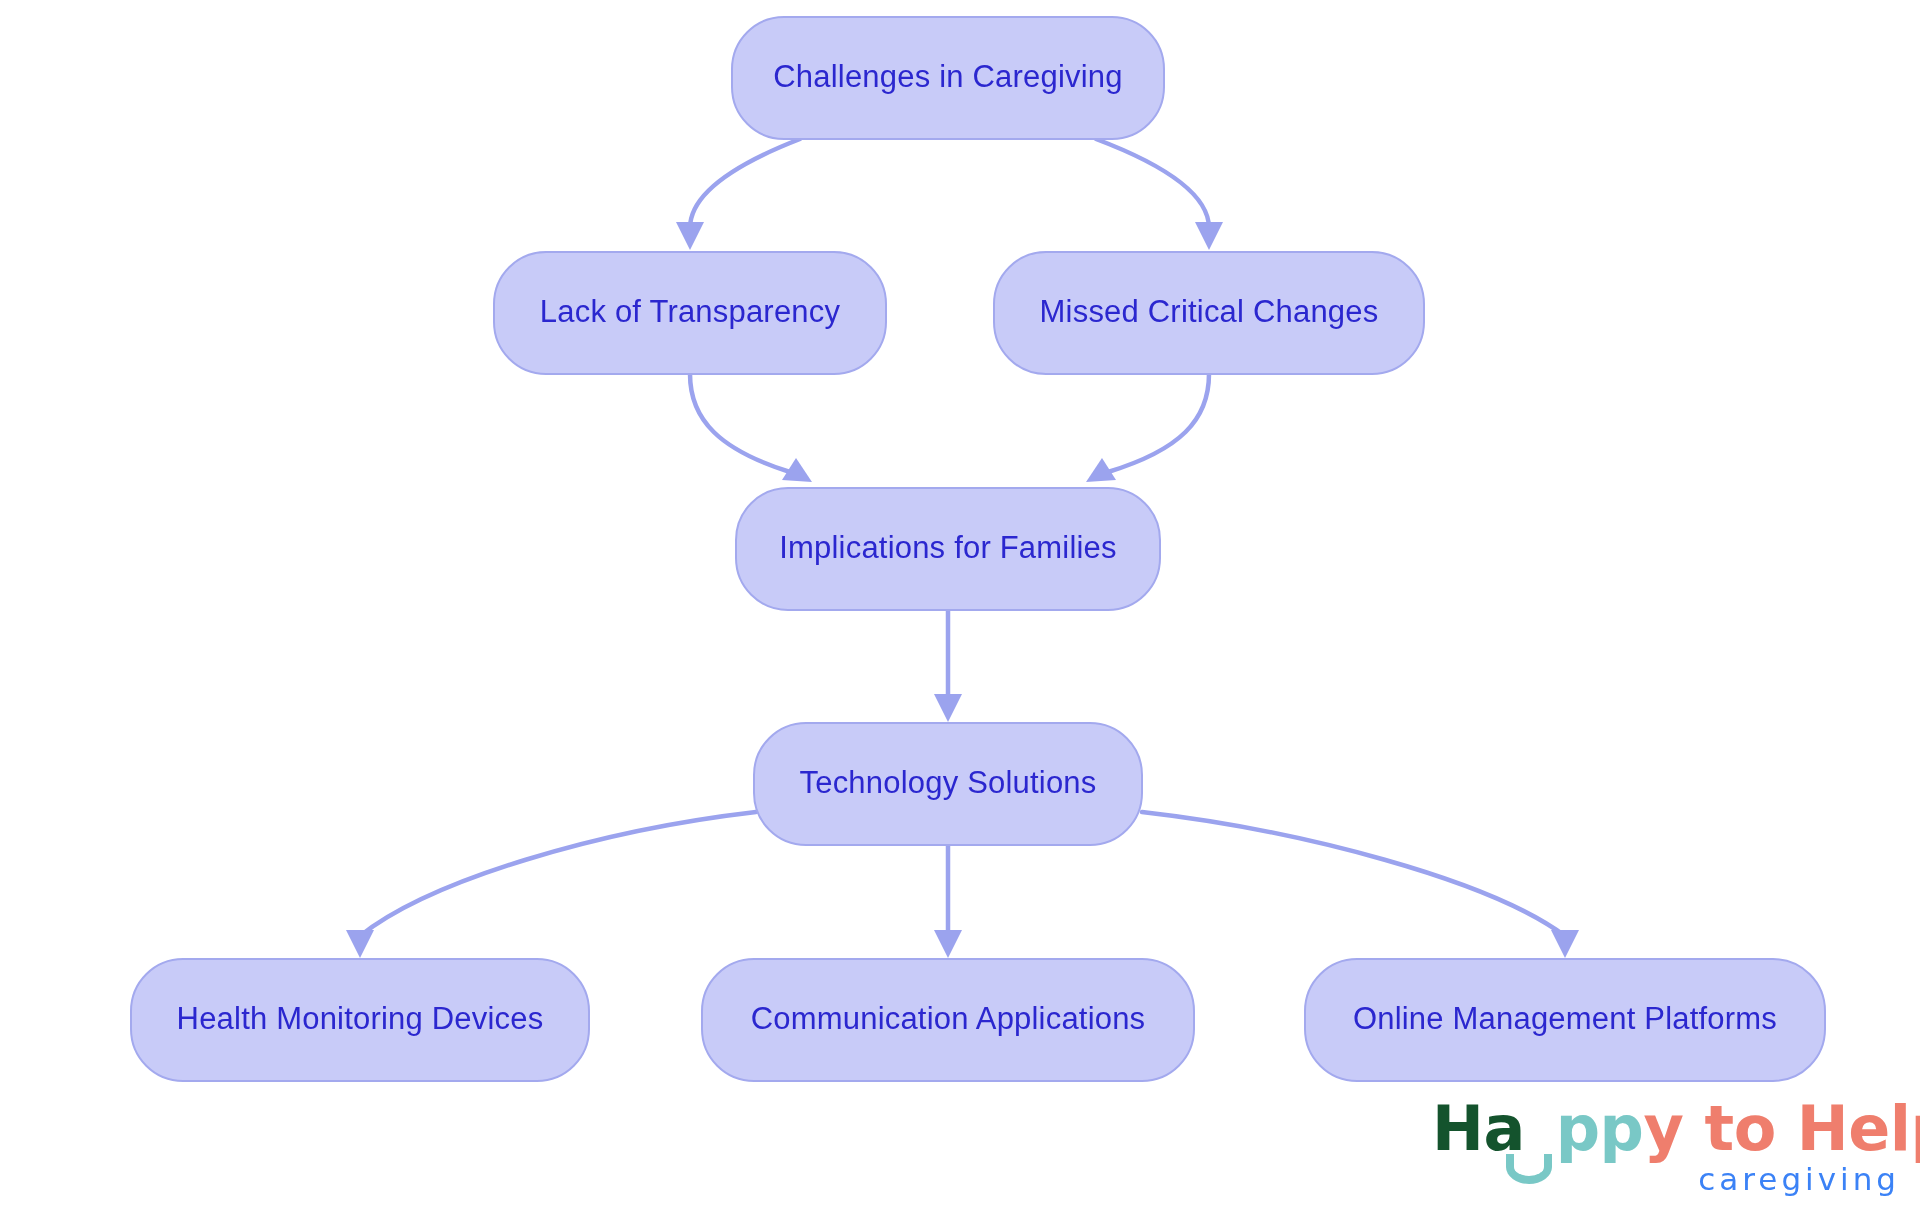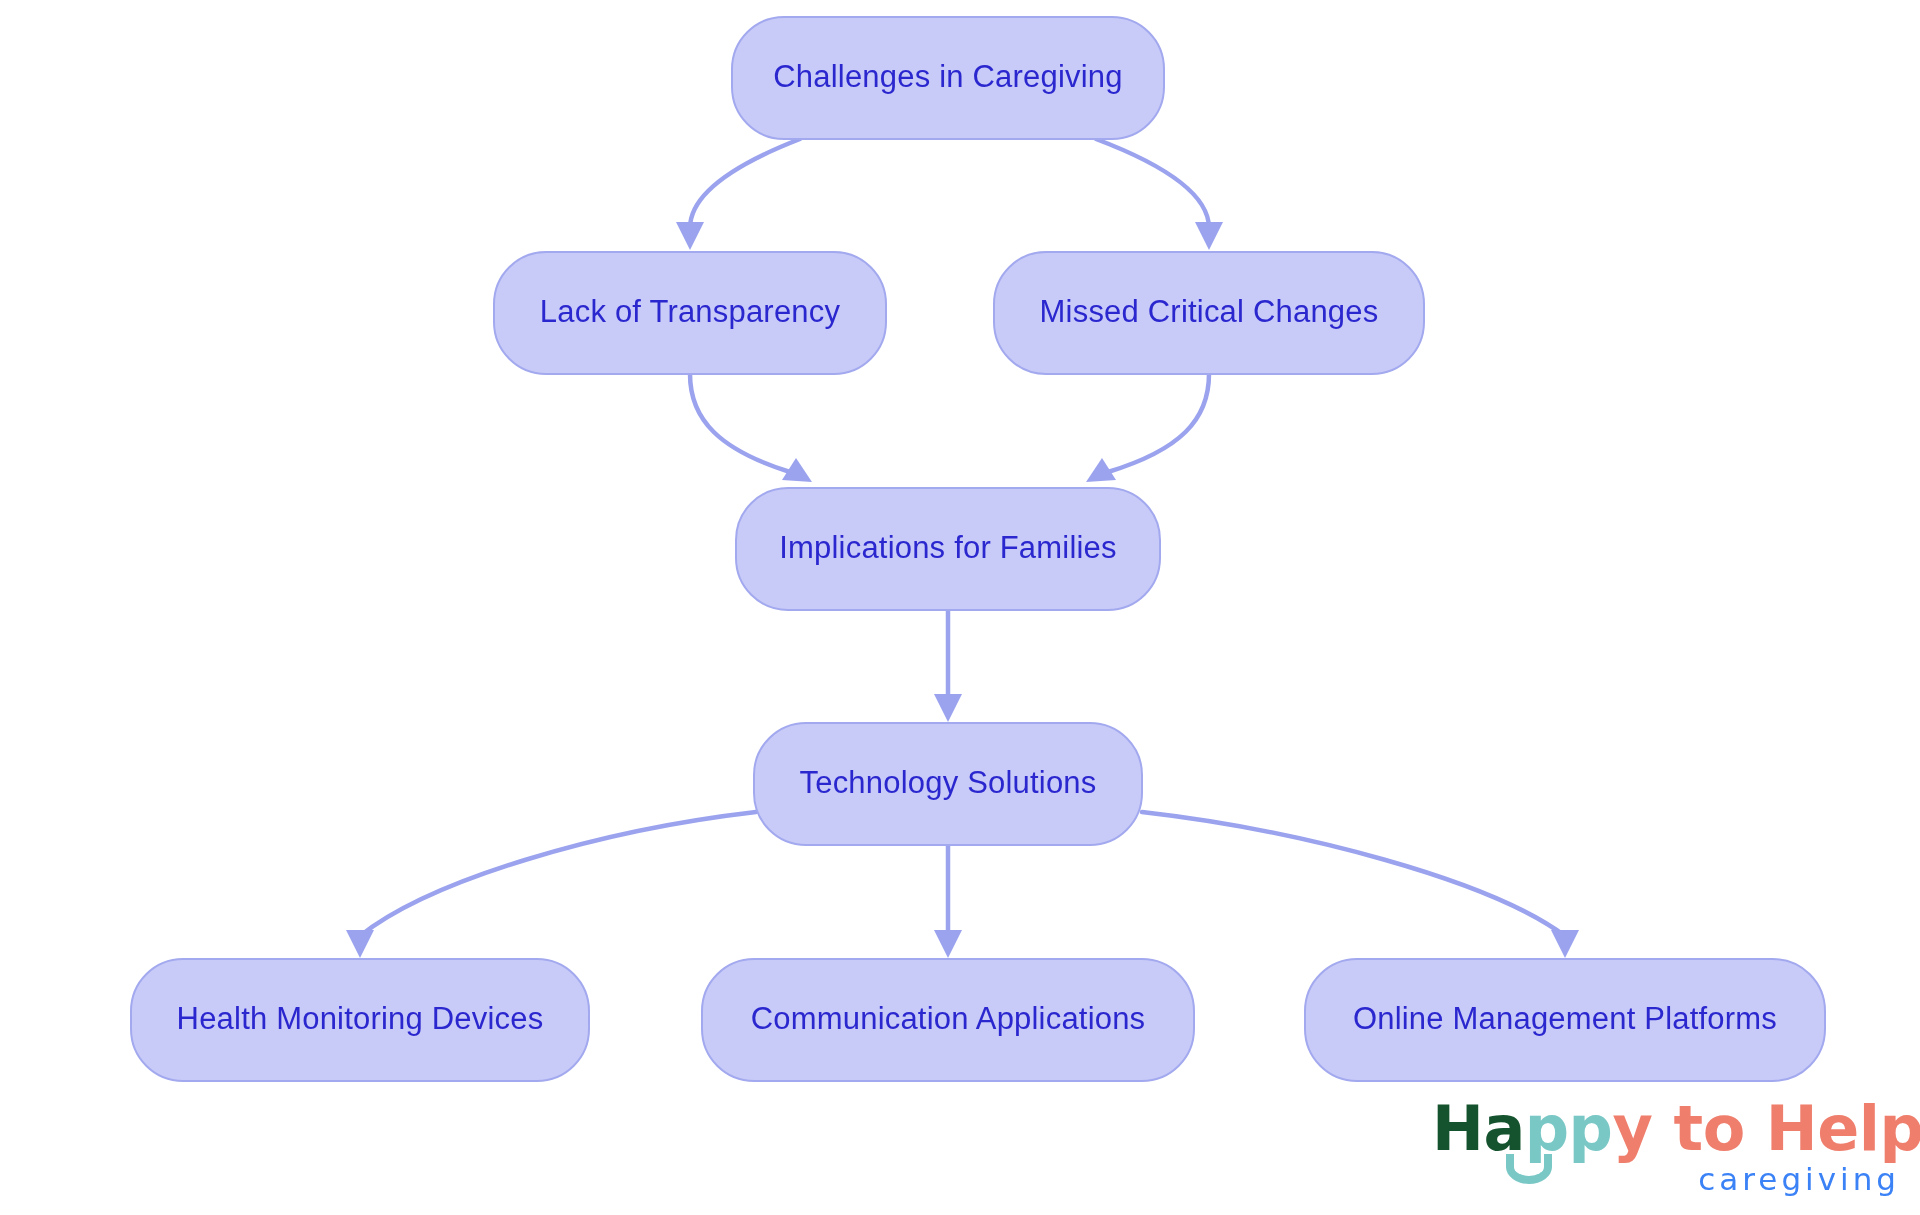"pp" .logo-pp { margin-left: none -> 31px }
